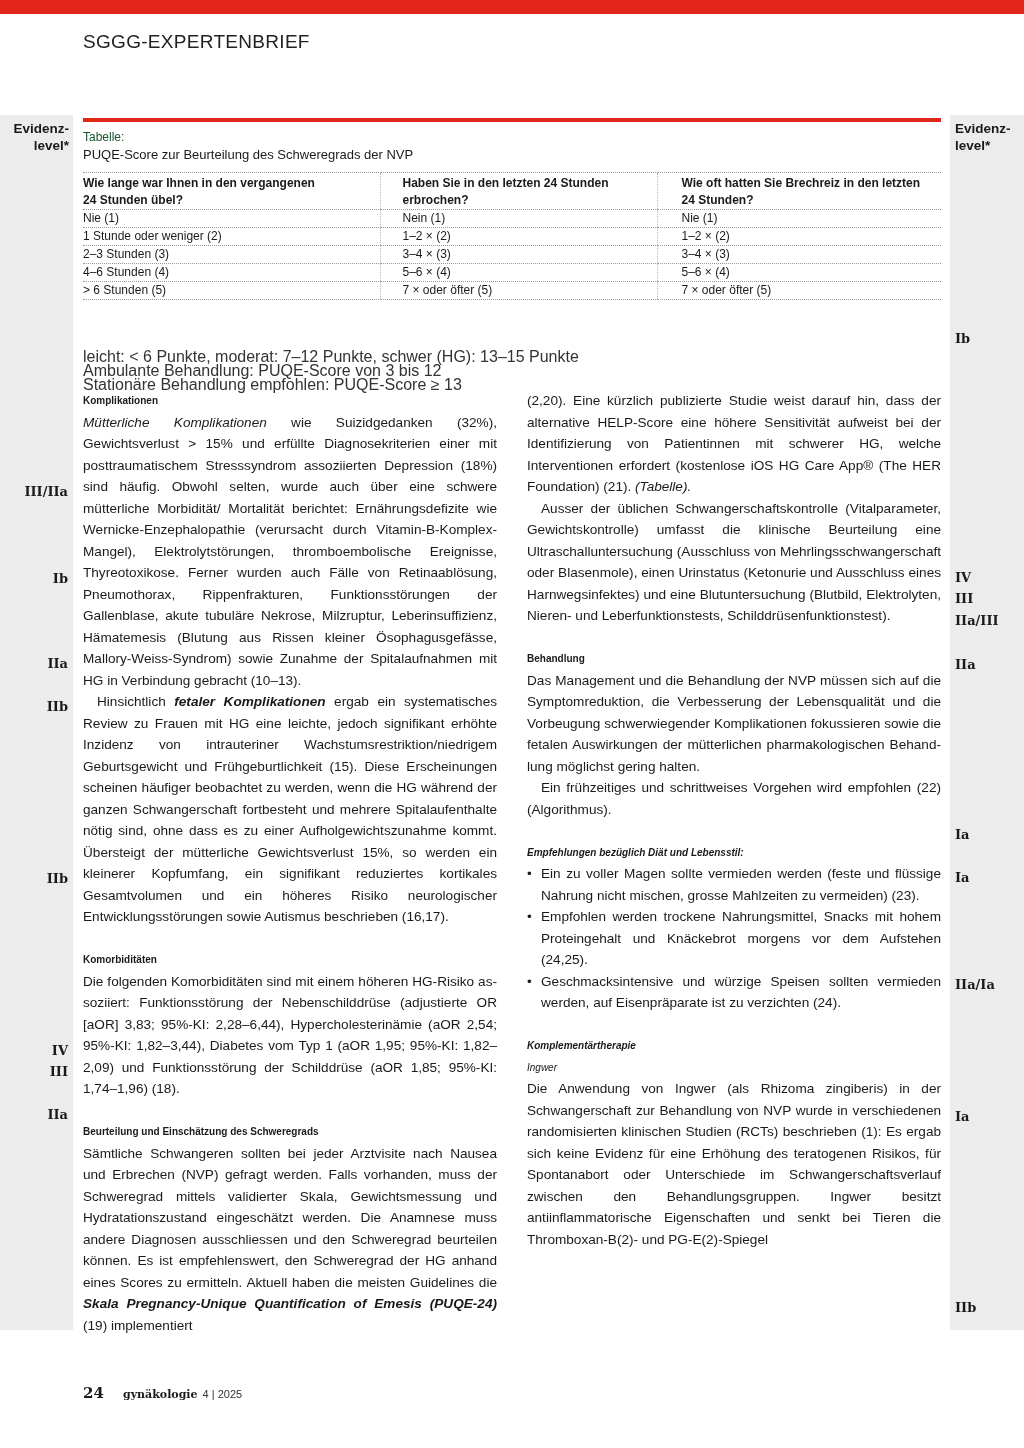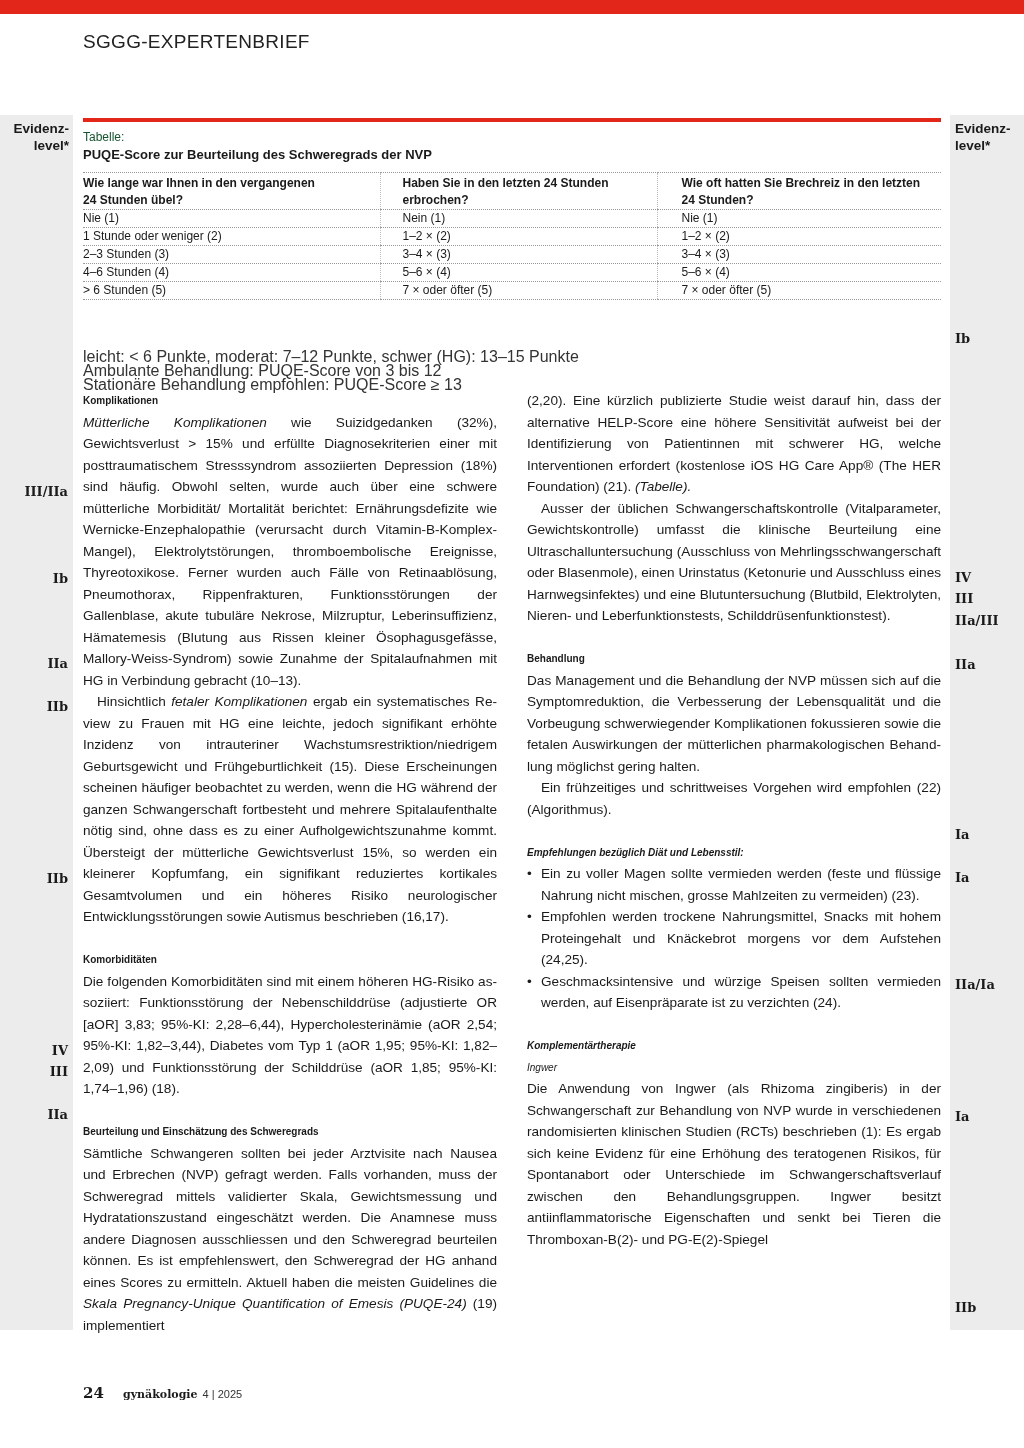"PUQE-Score zur Beurteilung des" .tbl-title { font-weight: 700 -> 400 }
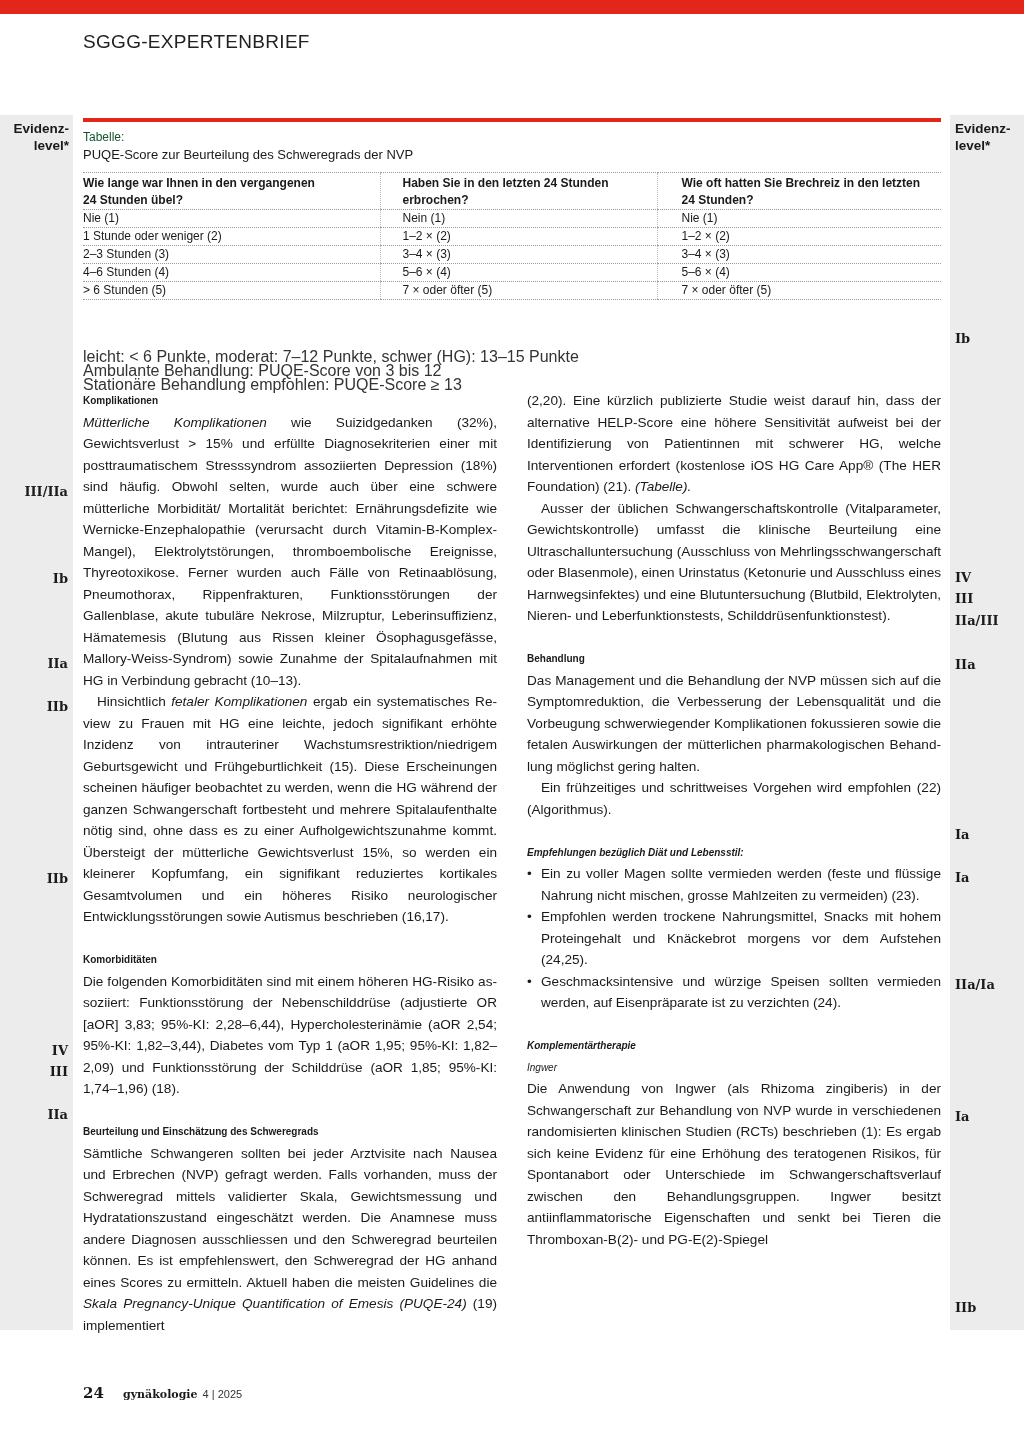"fetaler Komplikationen" .col b.bi { font-weight: 400 -> 700 }
